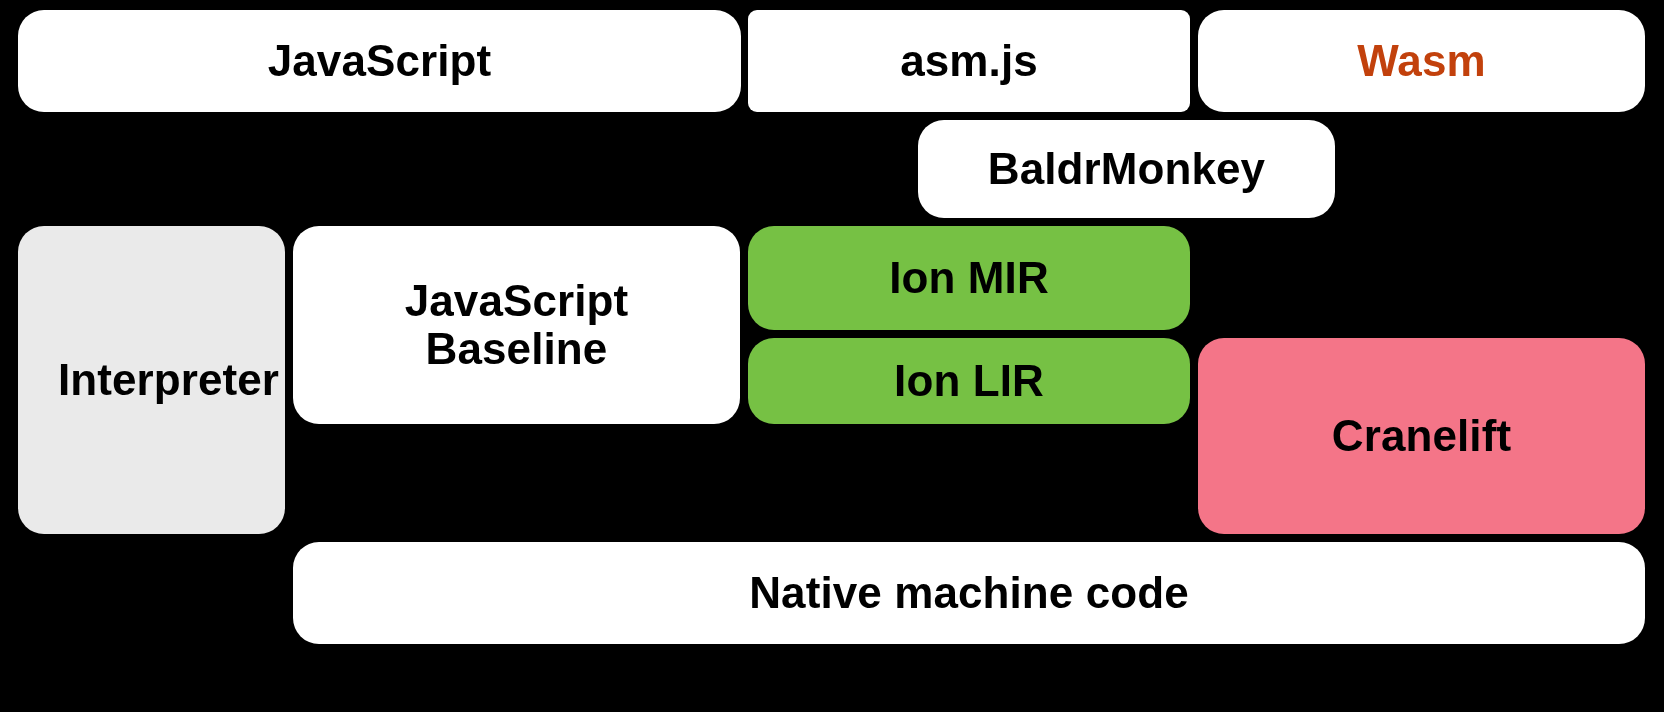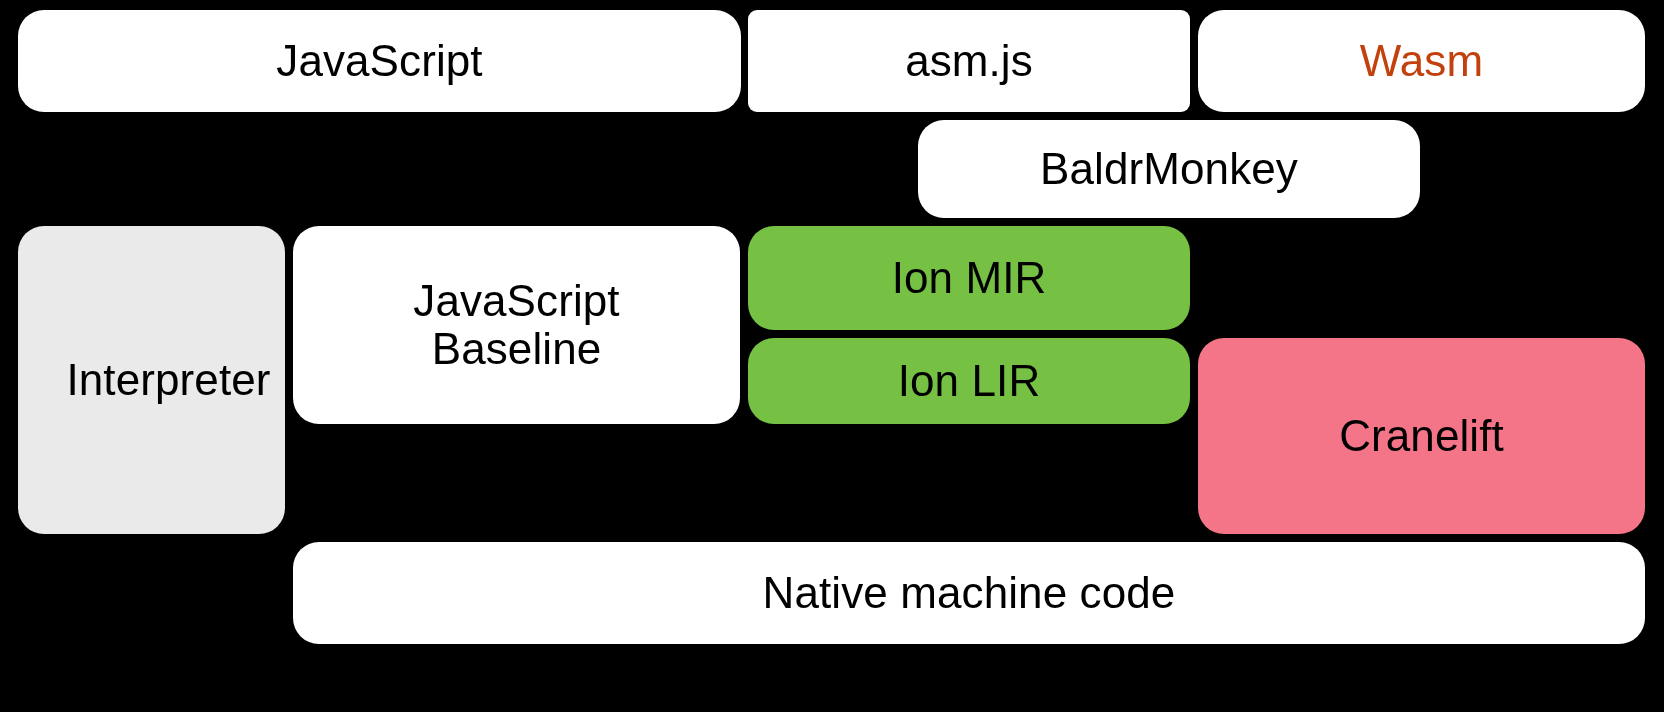"JavaScript" .box { font-weight: 400 -> 700 }
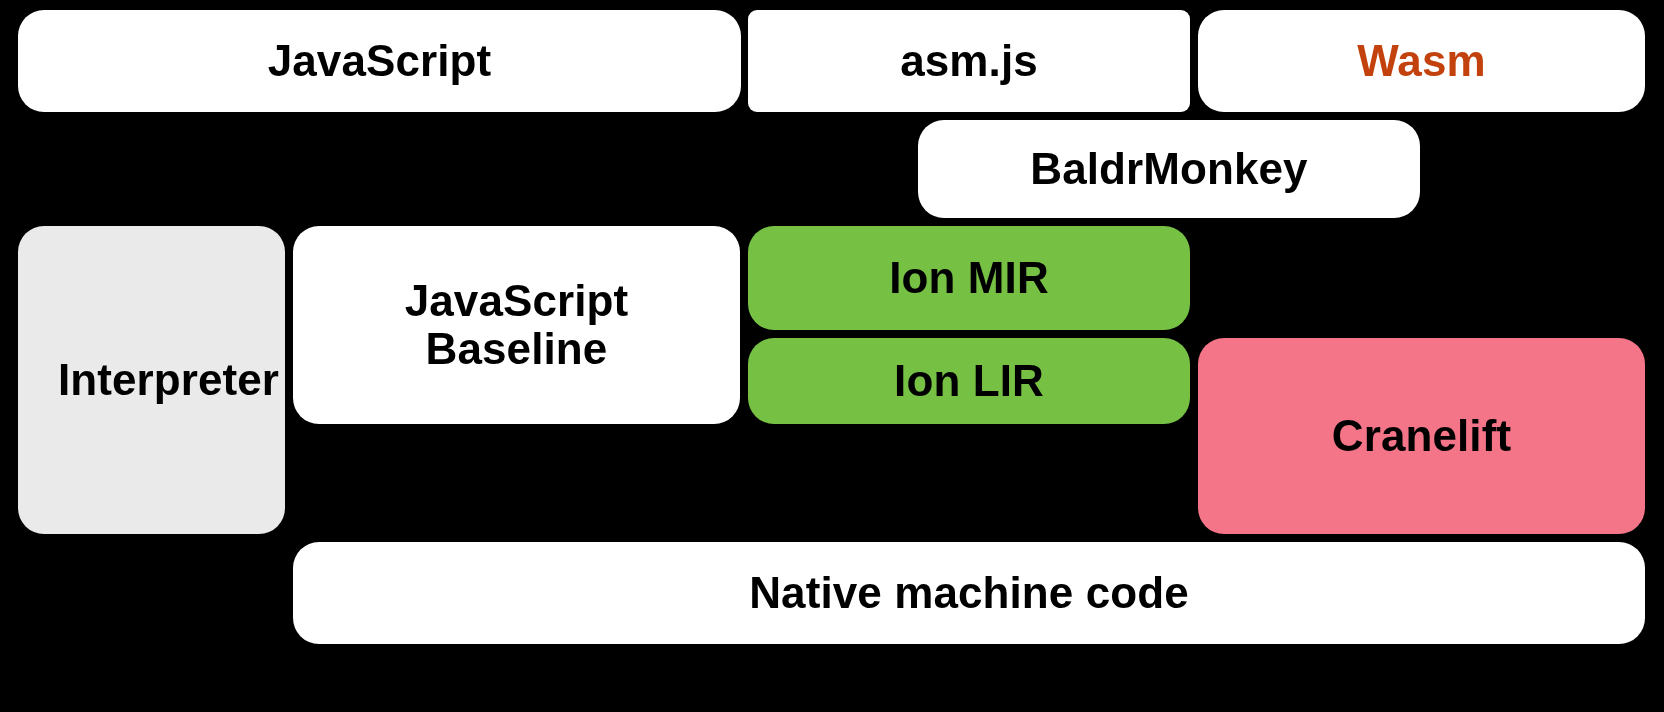"BaldrMonkey" div.box { width: 502px -> 417px }
